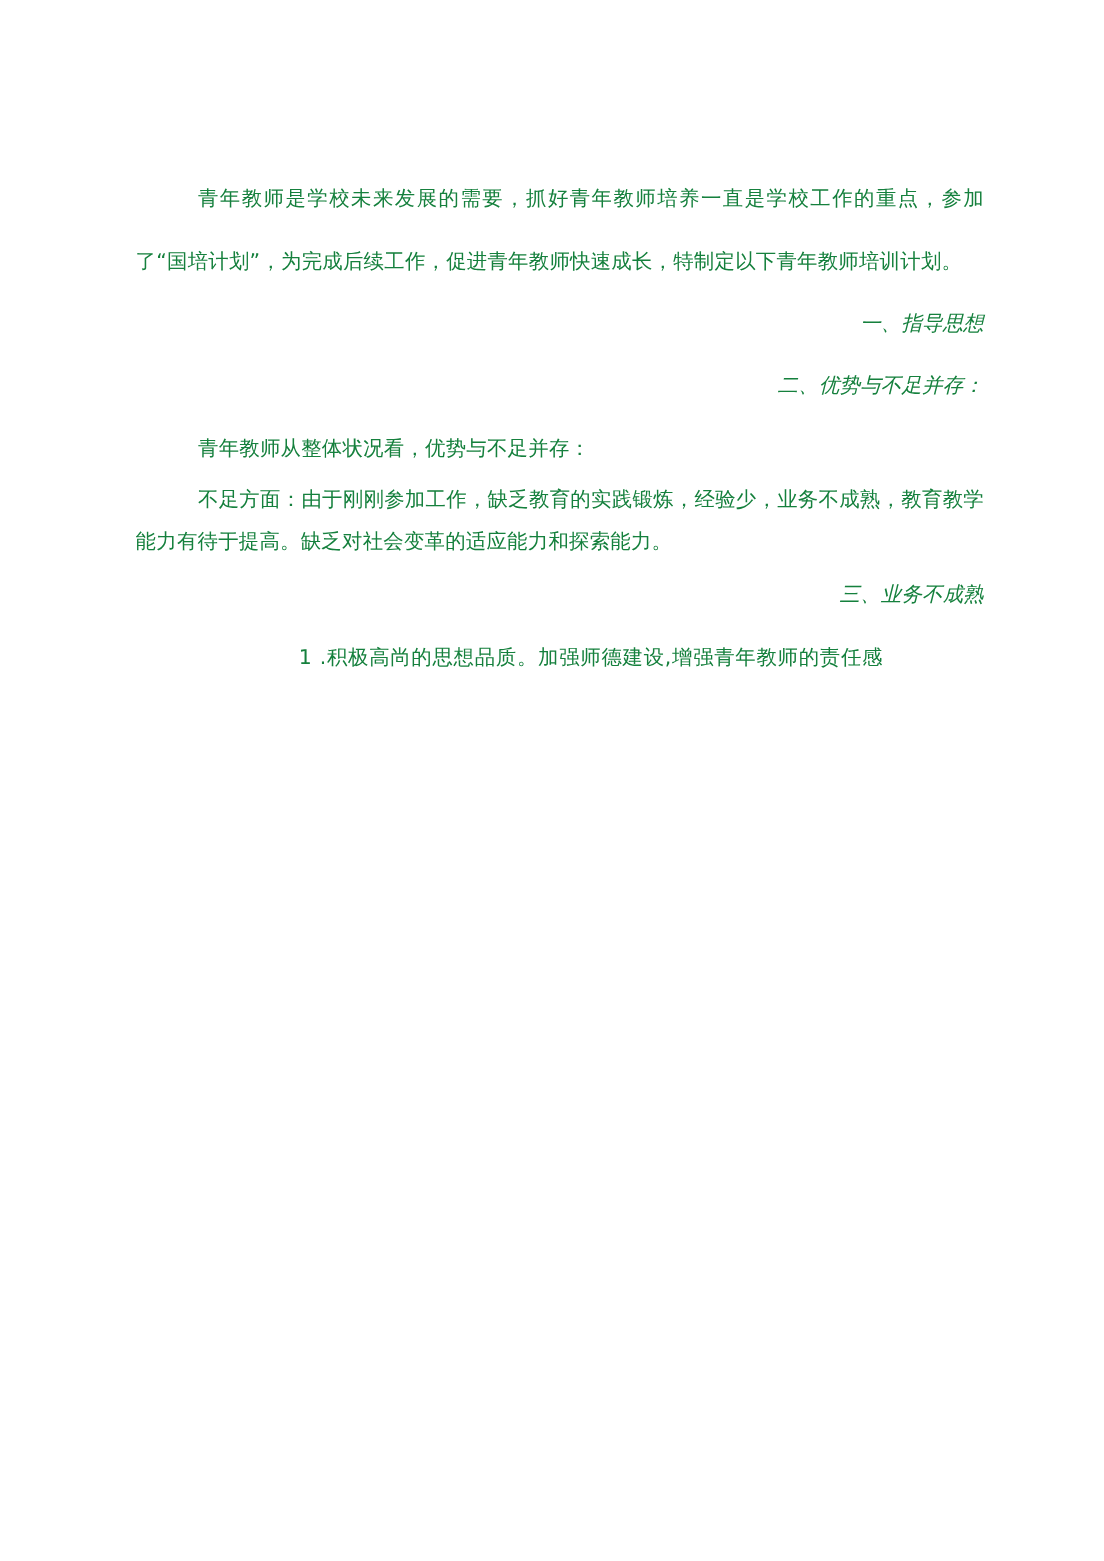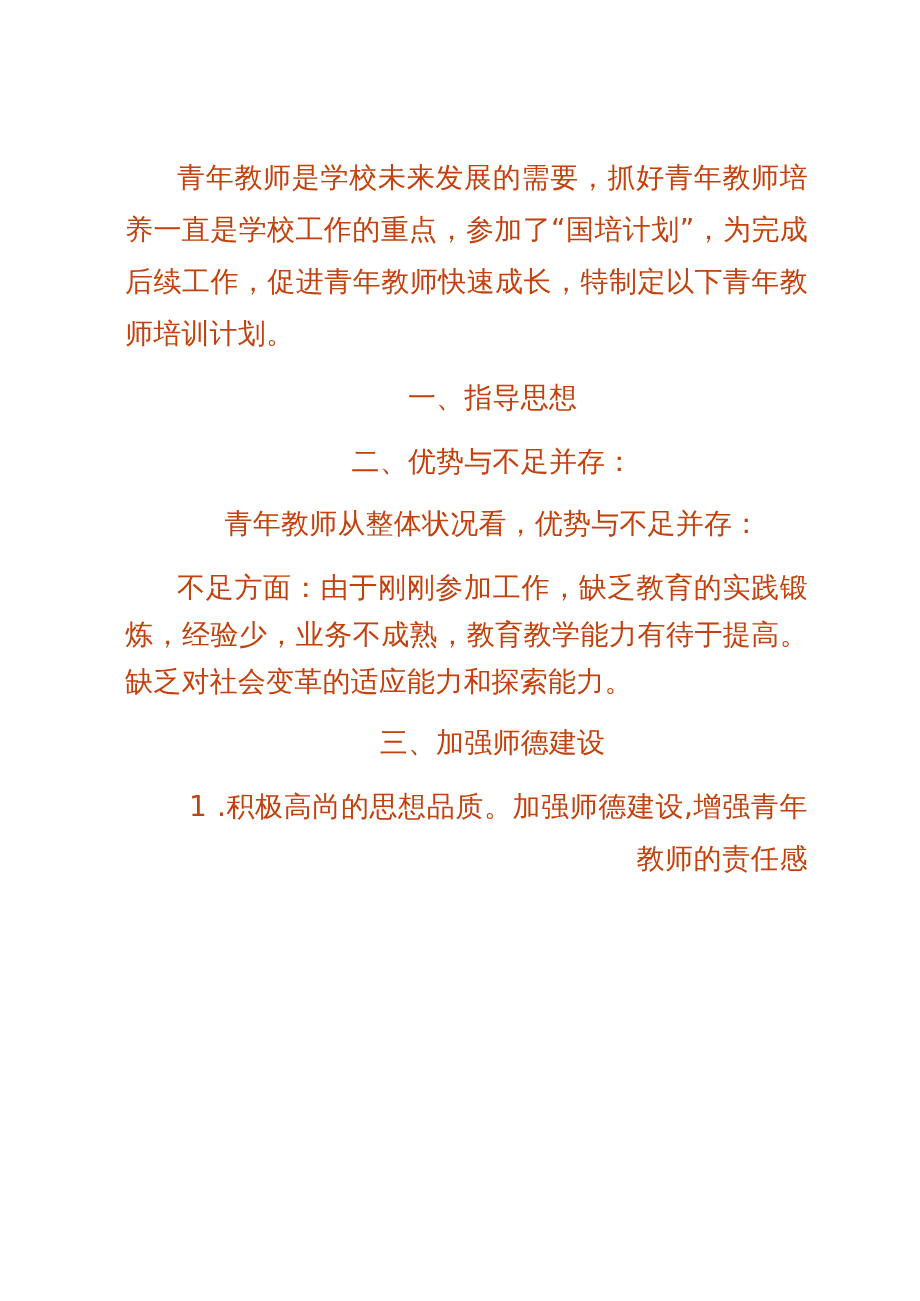"青年教师是学校未来发展的需要，抓好青年教师培养一直是学校工作的重点，参加了“国培" .para { color: #c2410c -> #15803d; font-size: 28px -> 17px; margin: 12px -> 0 }
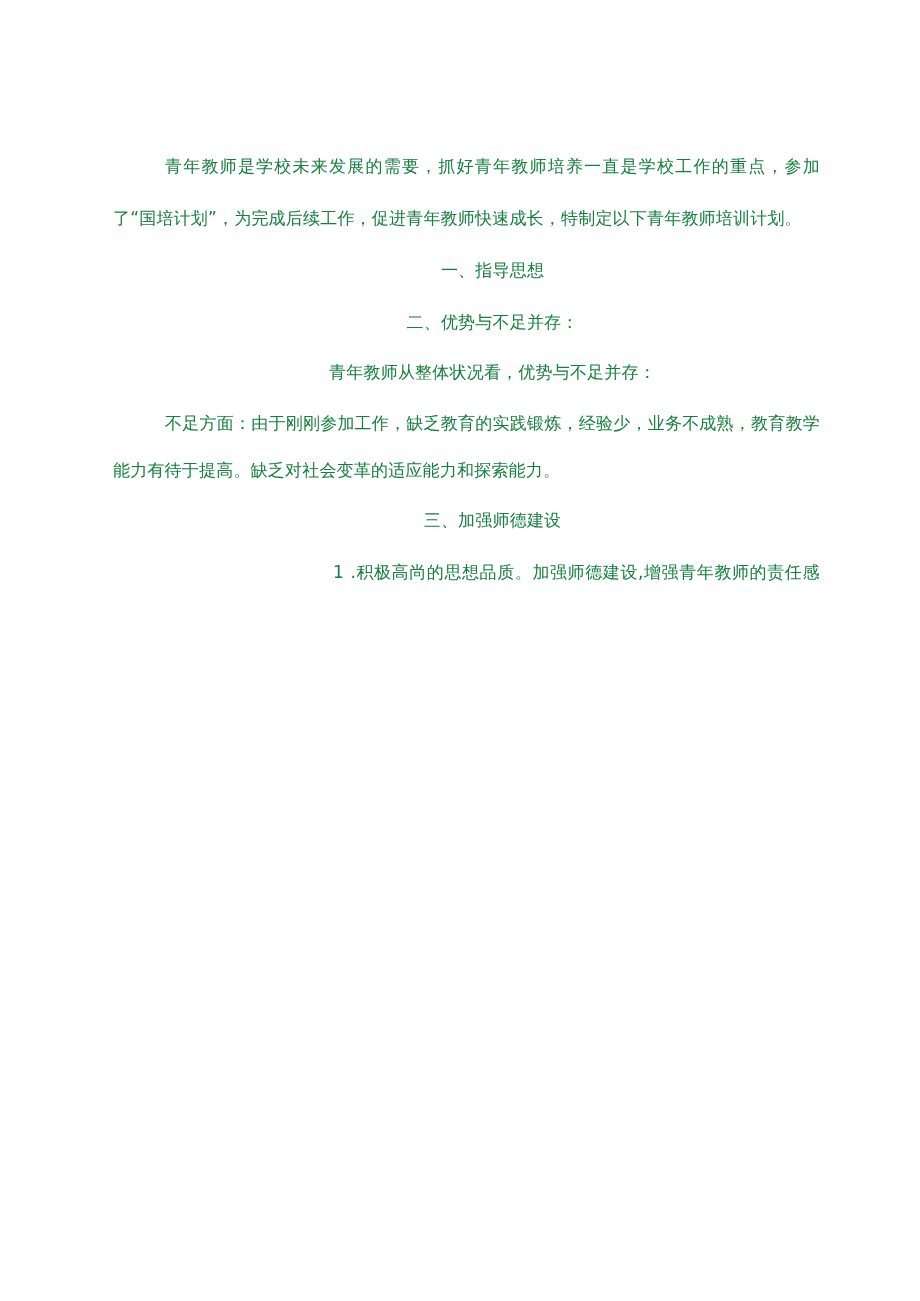"一、指导思想" .para.heading { font-style: none -> italic; text-align: center -> right }
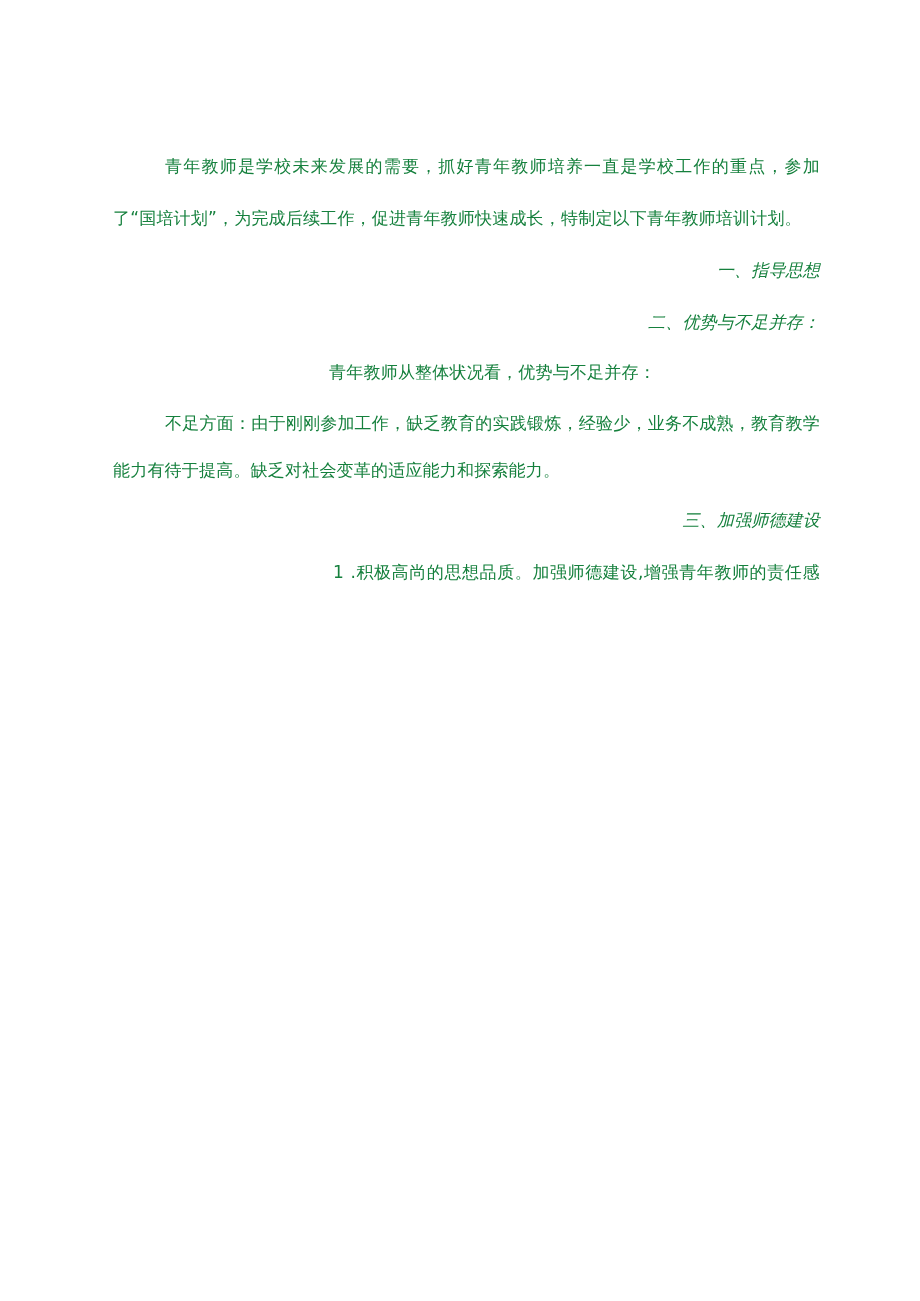"青年教师从整体状况看，优势与不足并存：" .para.single { font-family: Liberation Mono, monospace -> none; text-align: center -> left }
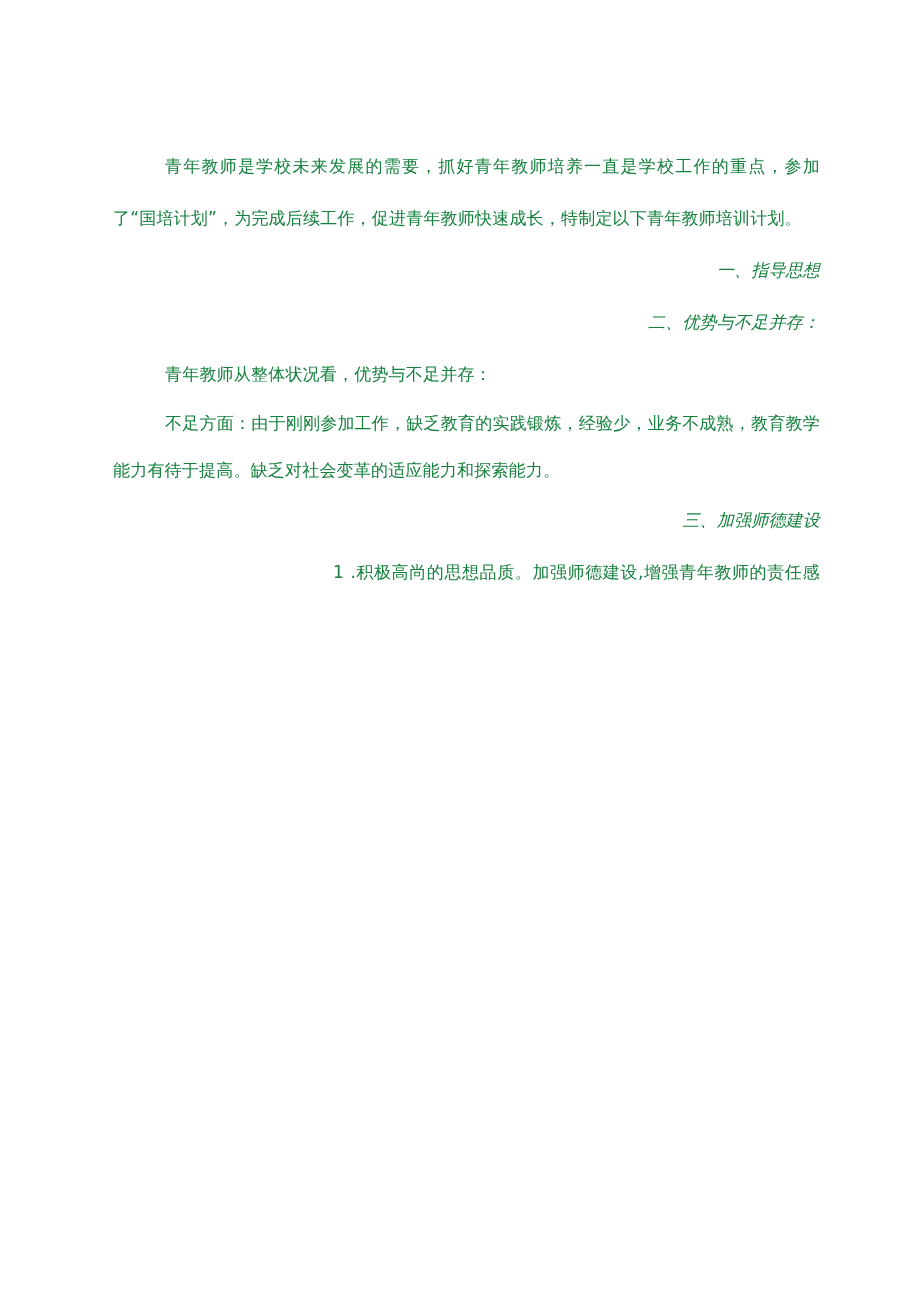"不足方面：由于刚刚参加工作，缺乏教育的实践锻炼，经验少，业务不成熟，教育教学能力" .para.tight { line-height: 47px -> 35px }
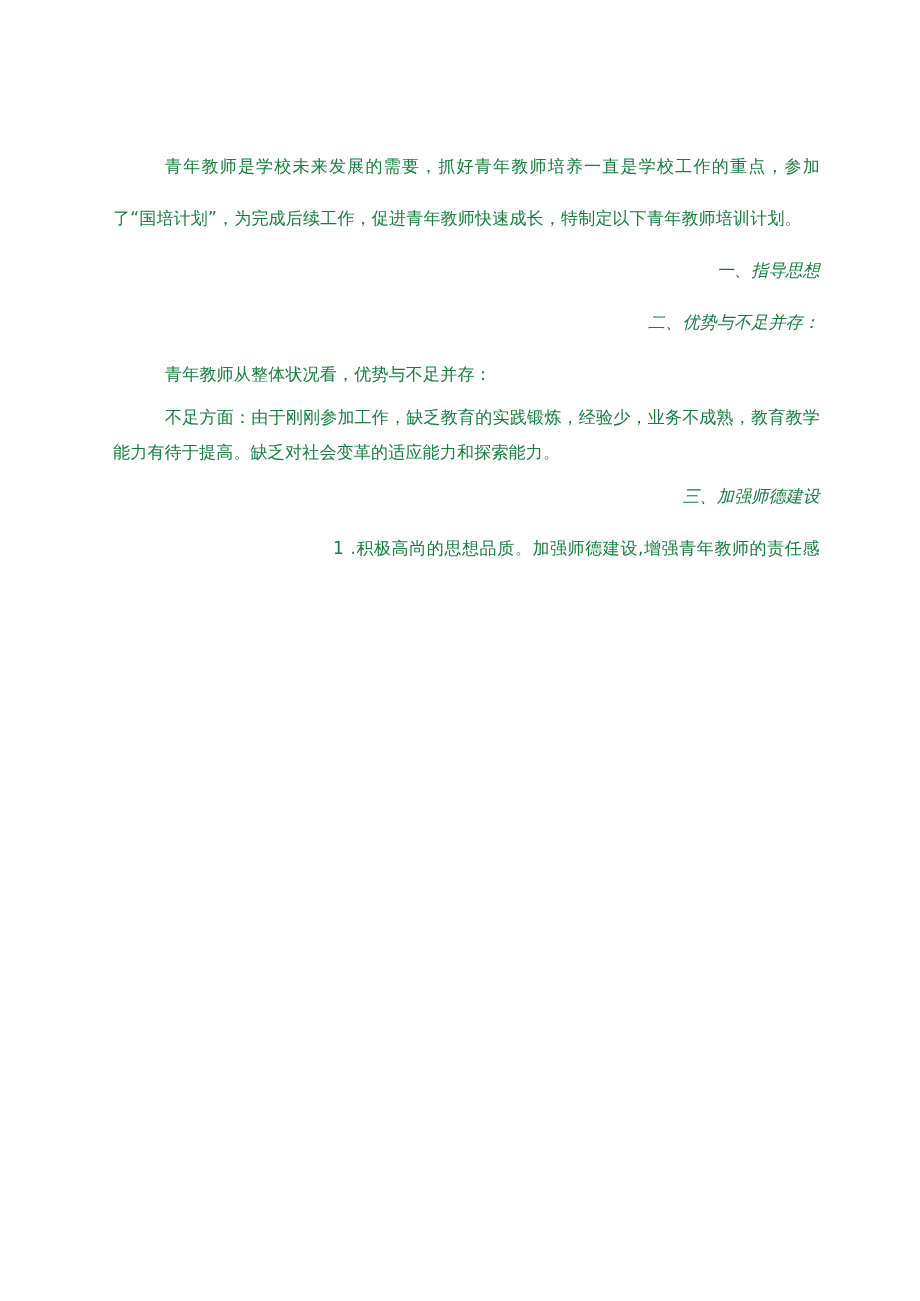"三、加强师德建设" p.para { text: 加强师德建设 -> 业务不成熟 }
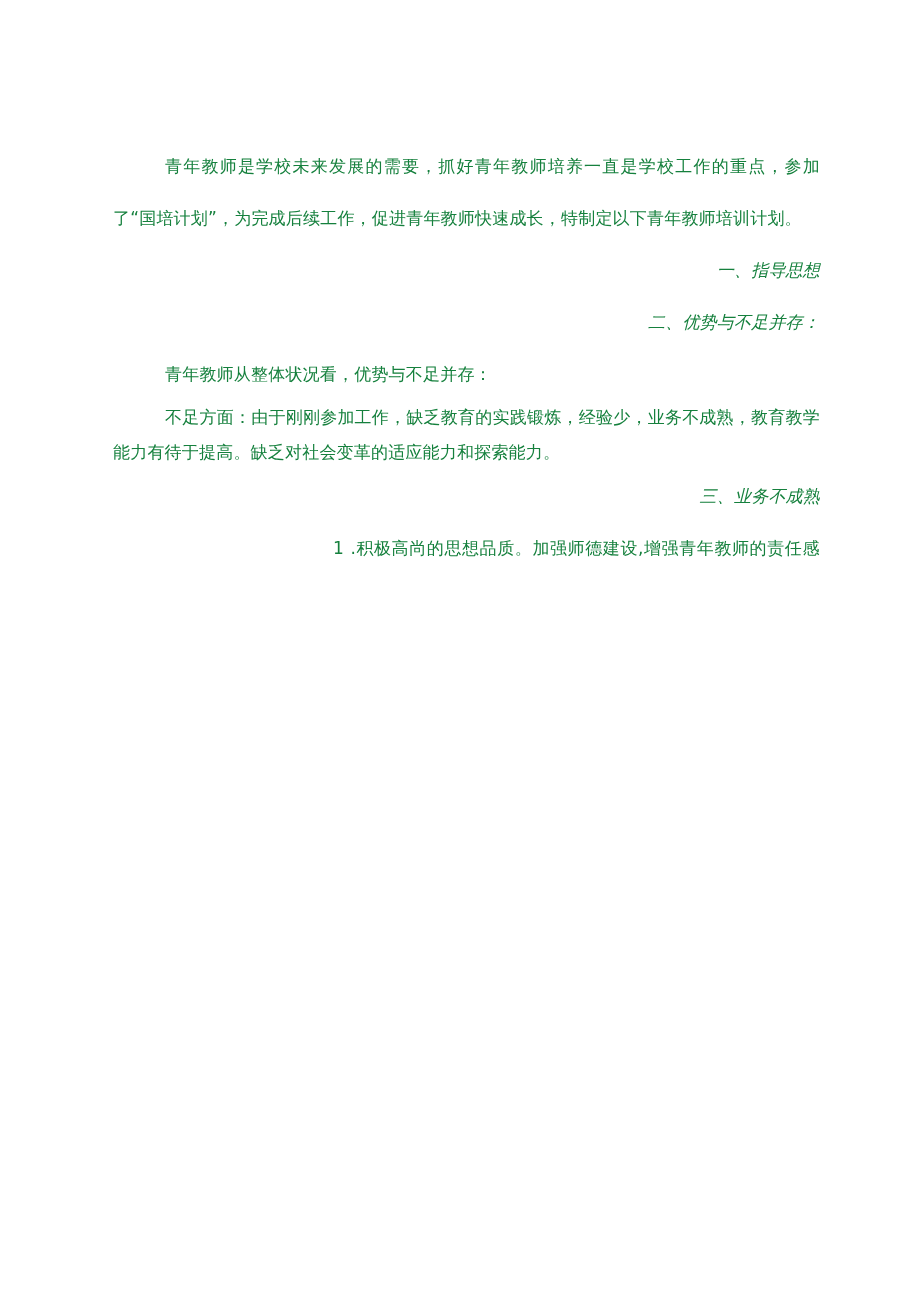"1 .积极高尚的思想品质。加强师德建设,增强青年教师的责任感" .para.item { text-align: right -> center }
